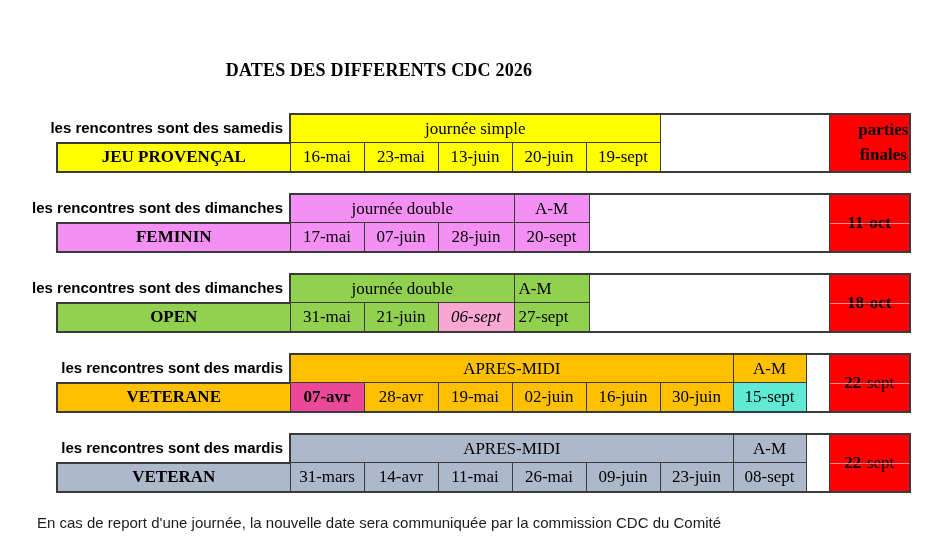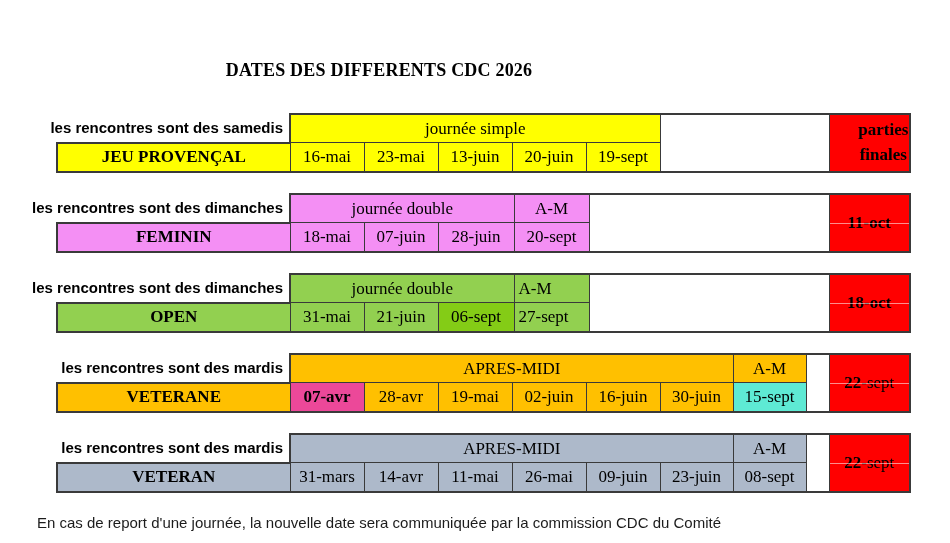"18-mai" td.date { text: 18-mai -> 17-mai }
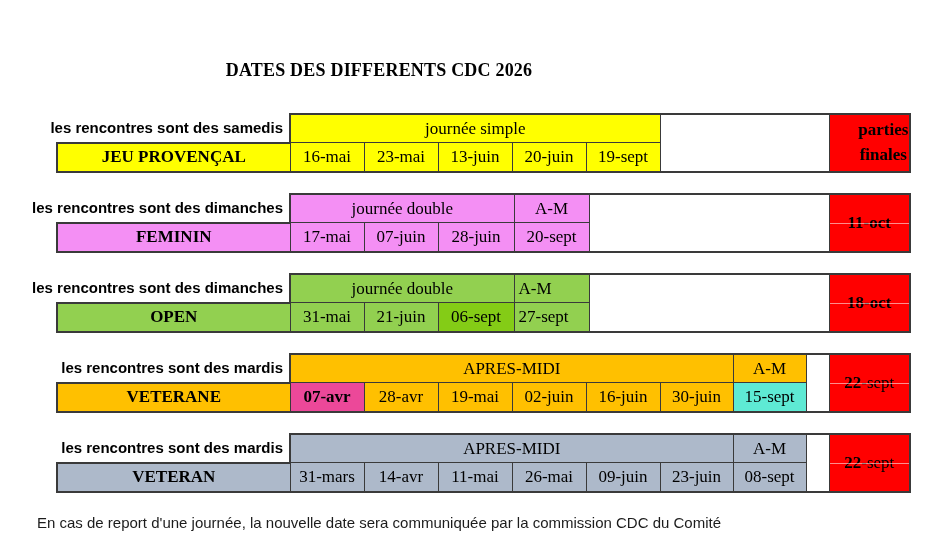"06-sept" td.date { background-color: #84cc16 -> #f9a8d4; font-style: none -> italic }
